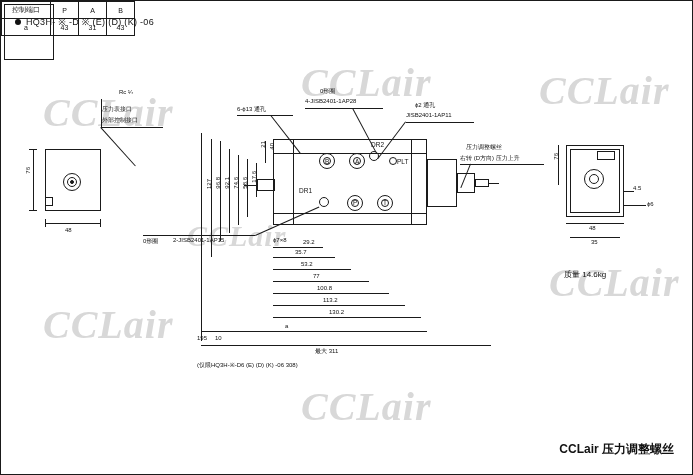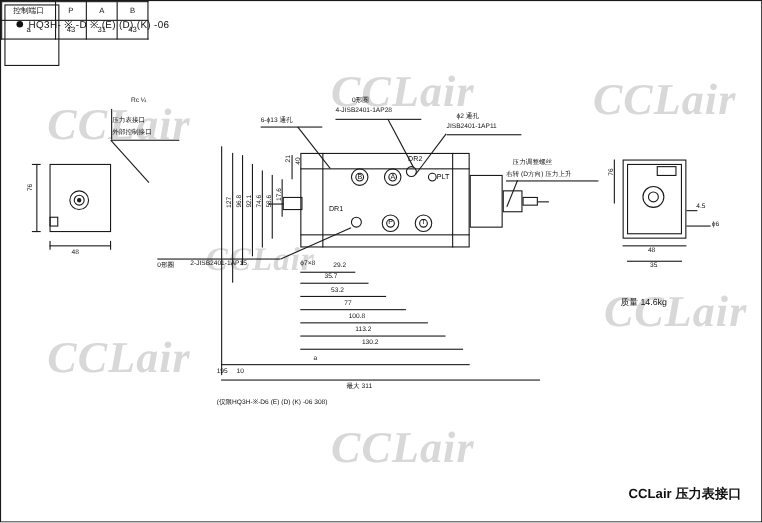"CCLair 压力表接口" div.abs { text: 表接口 -> 调整螺丝 }
